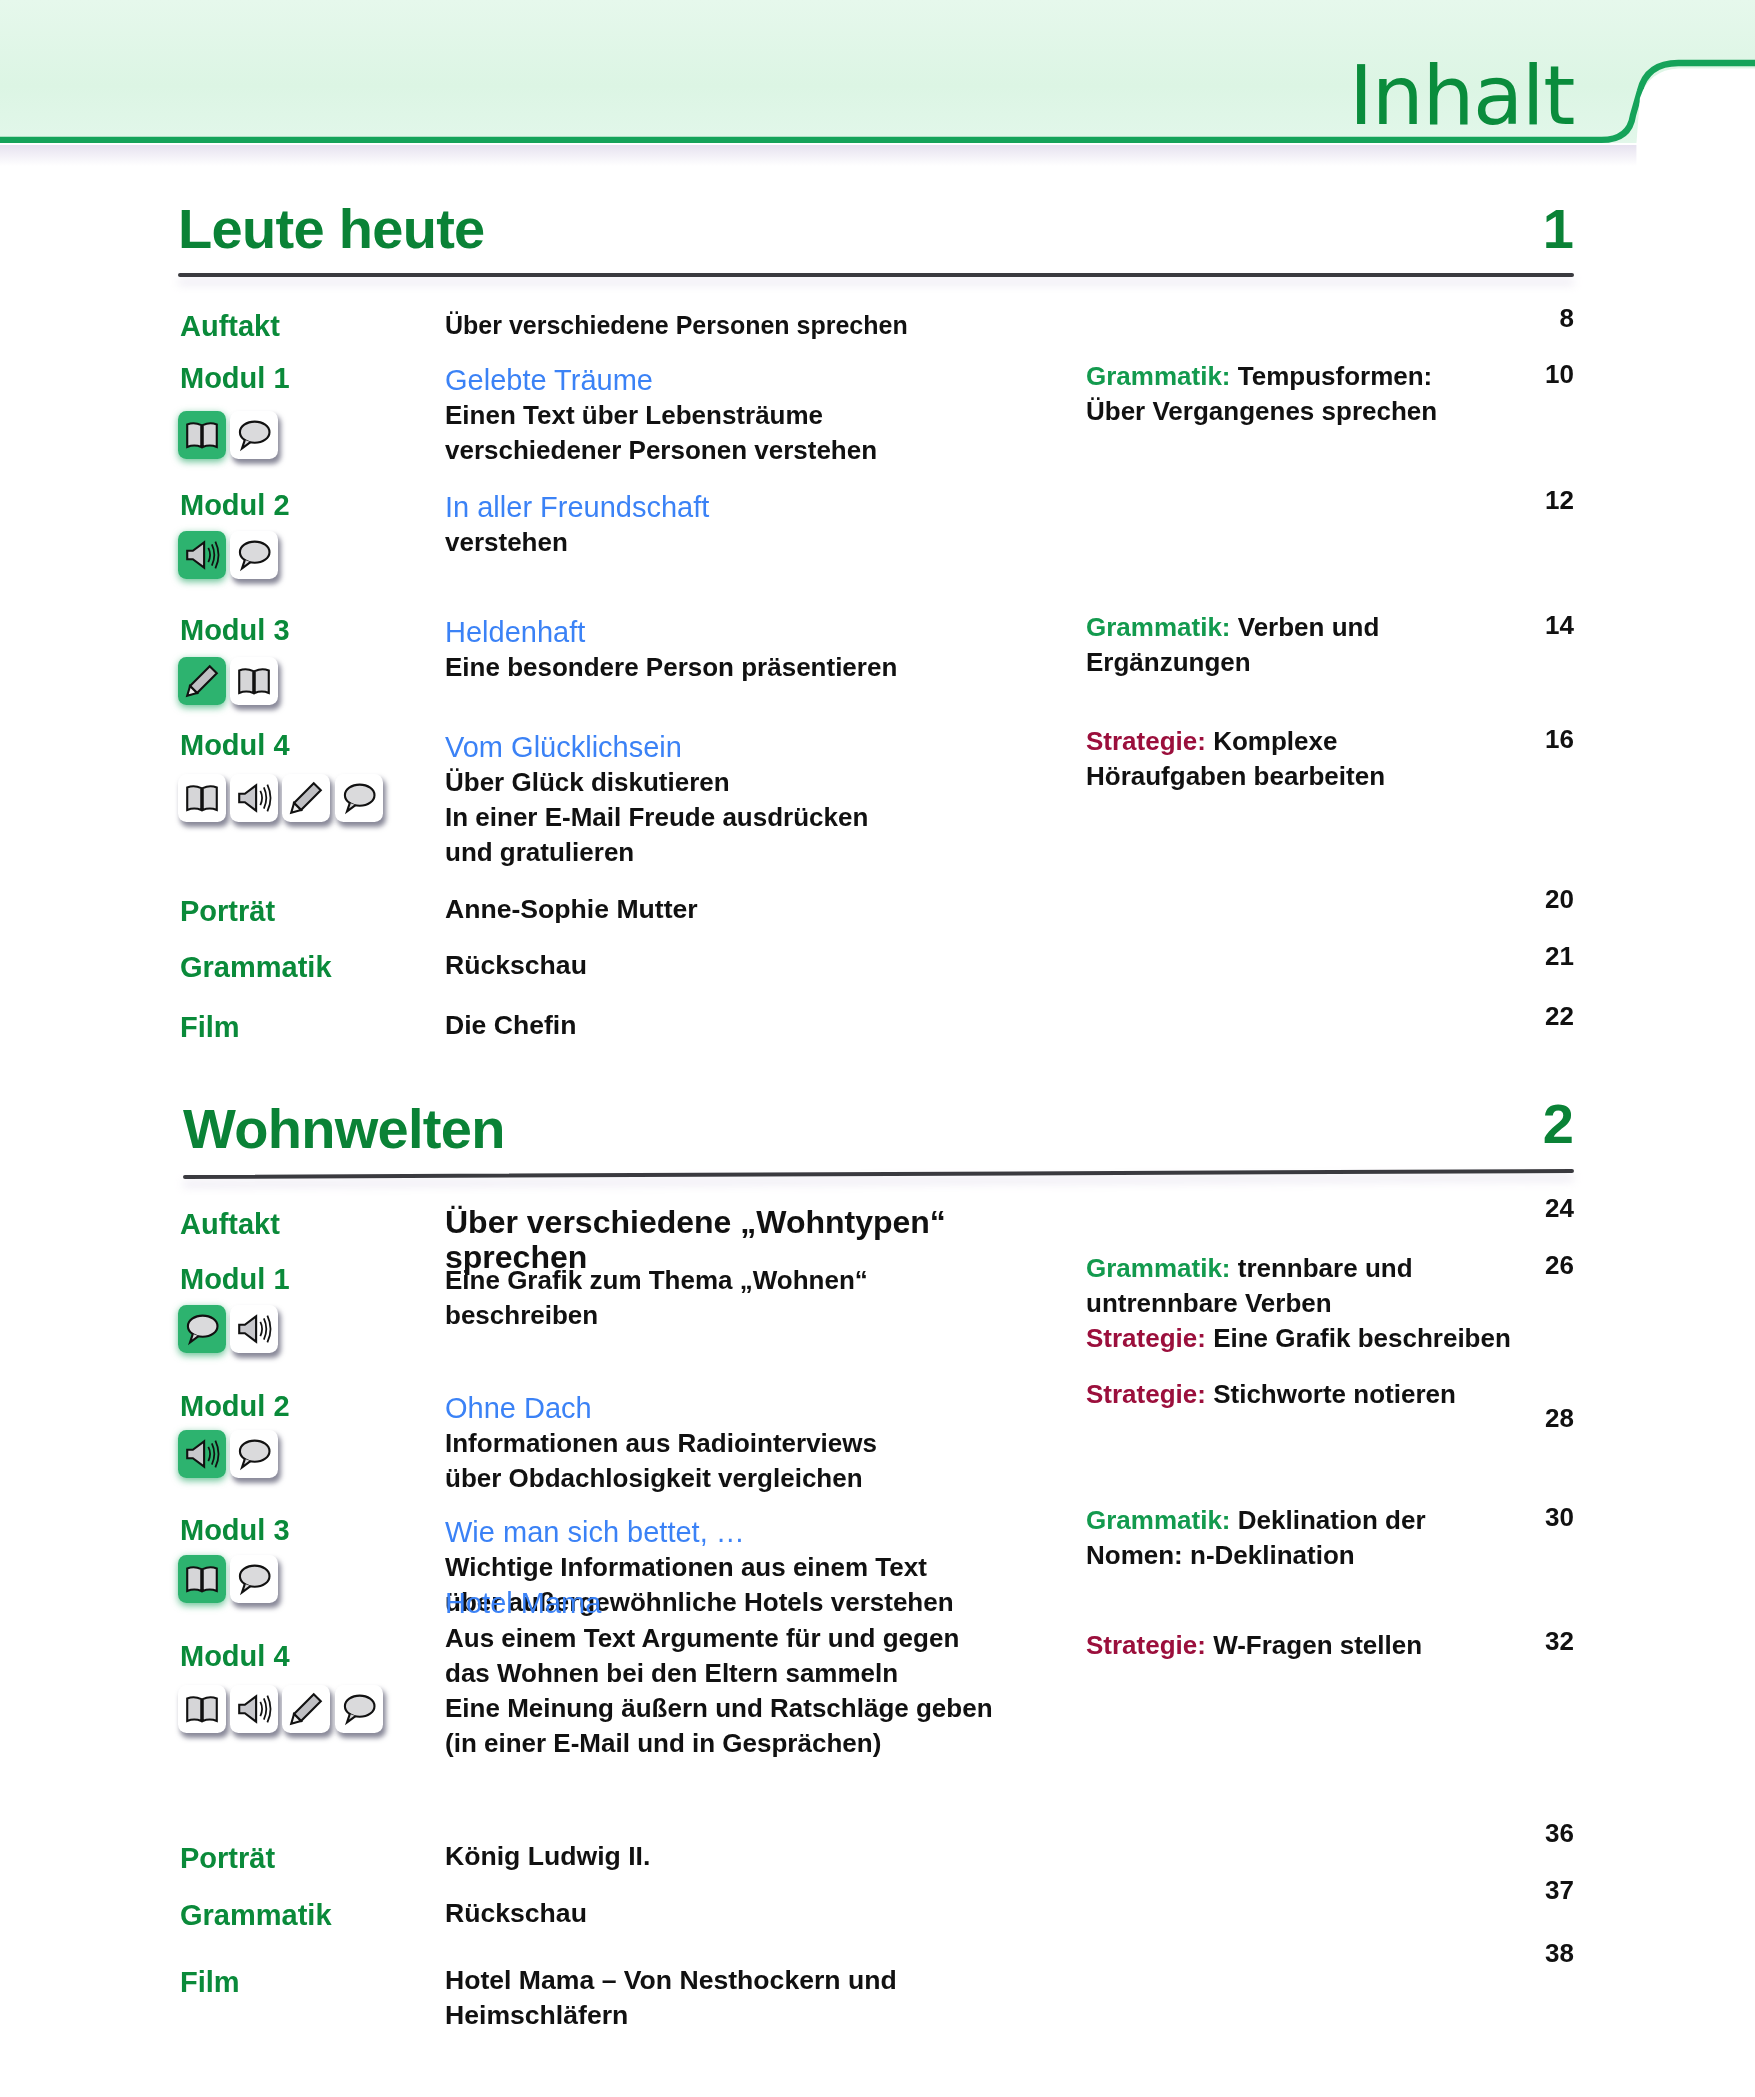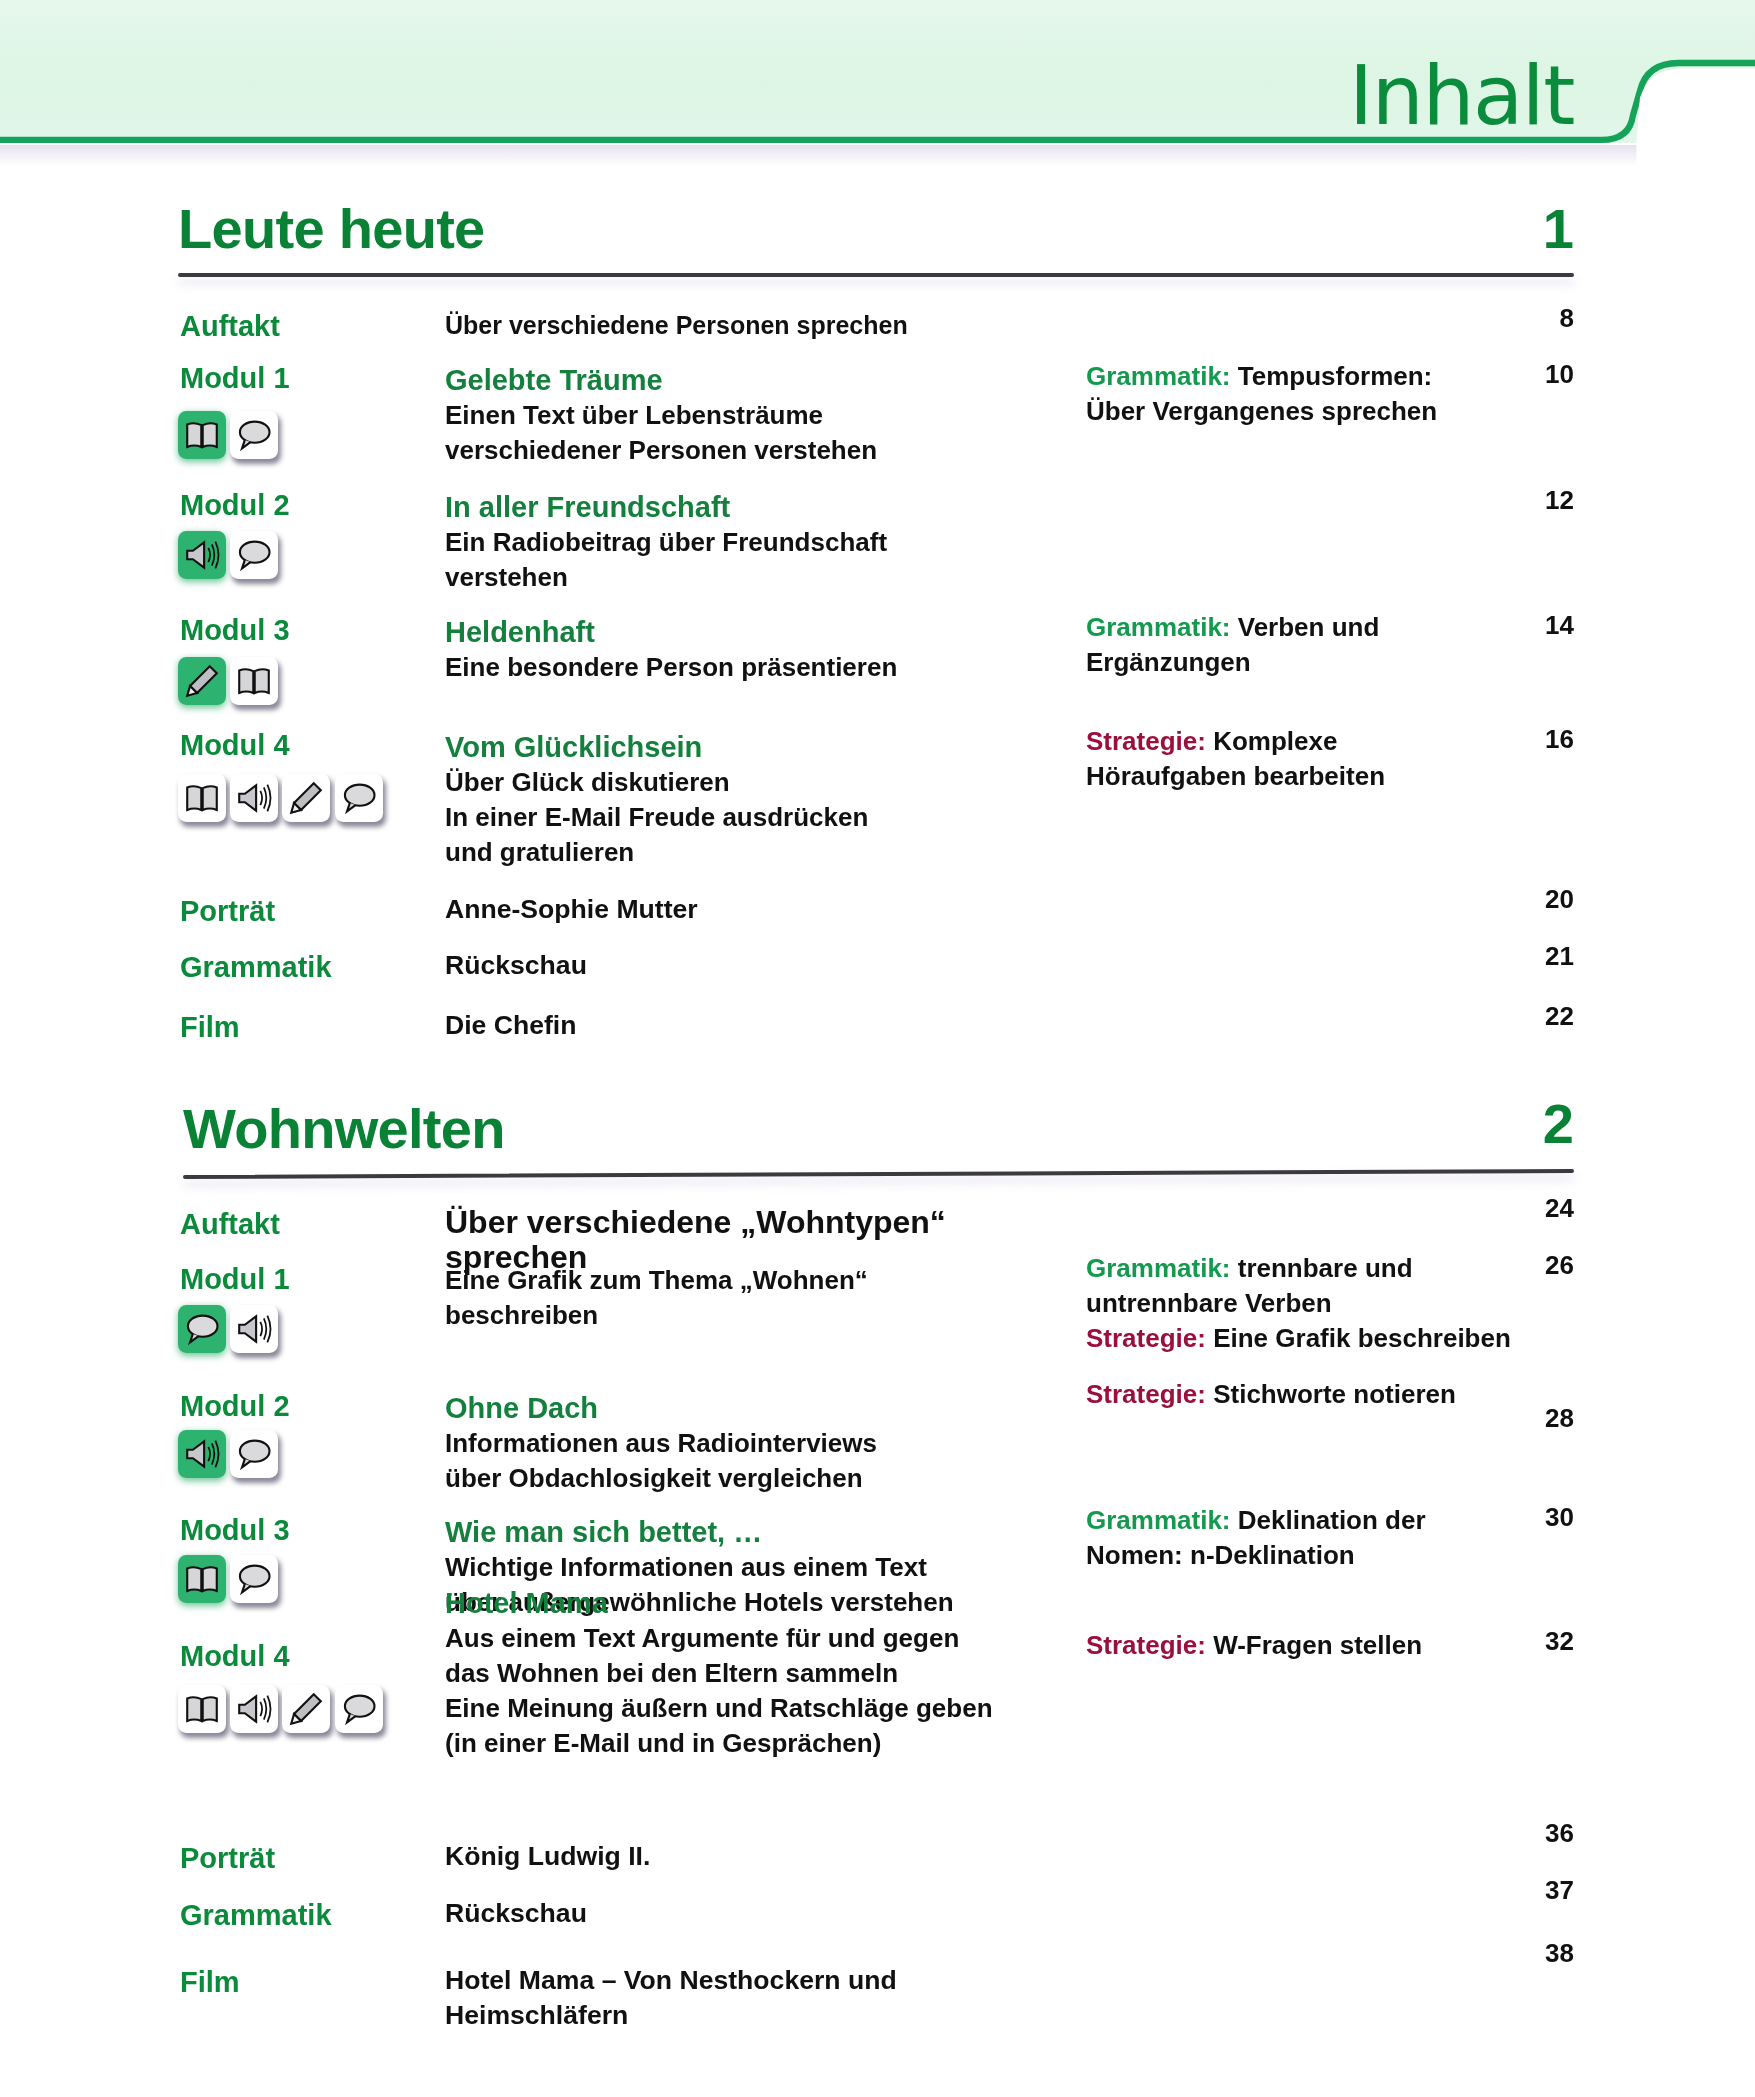"Gelebte Träume" .main .t { color: #15803d -> #3b82f6; font-weight: bold -> normal }
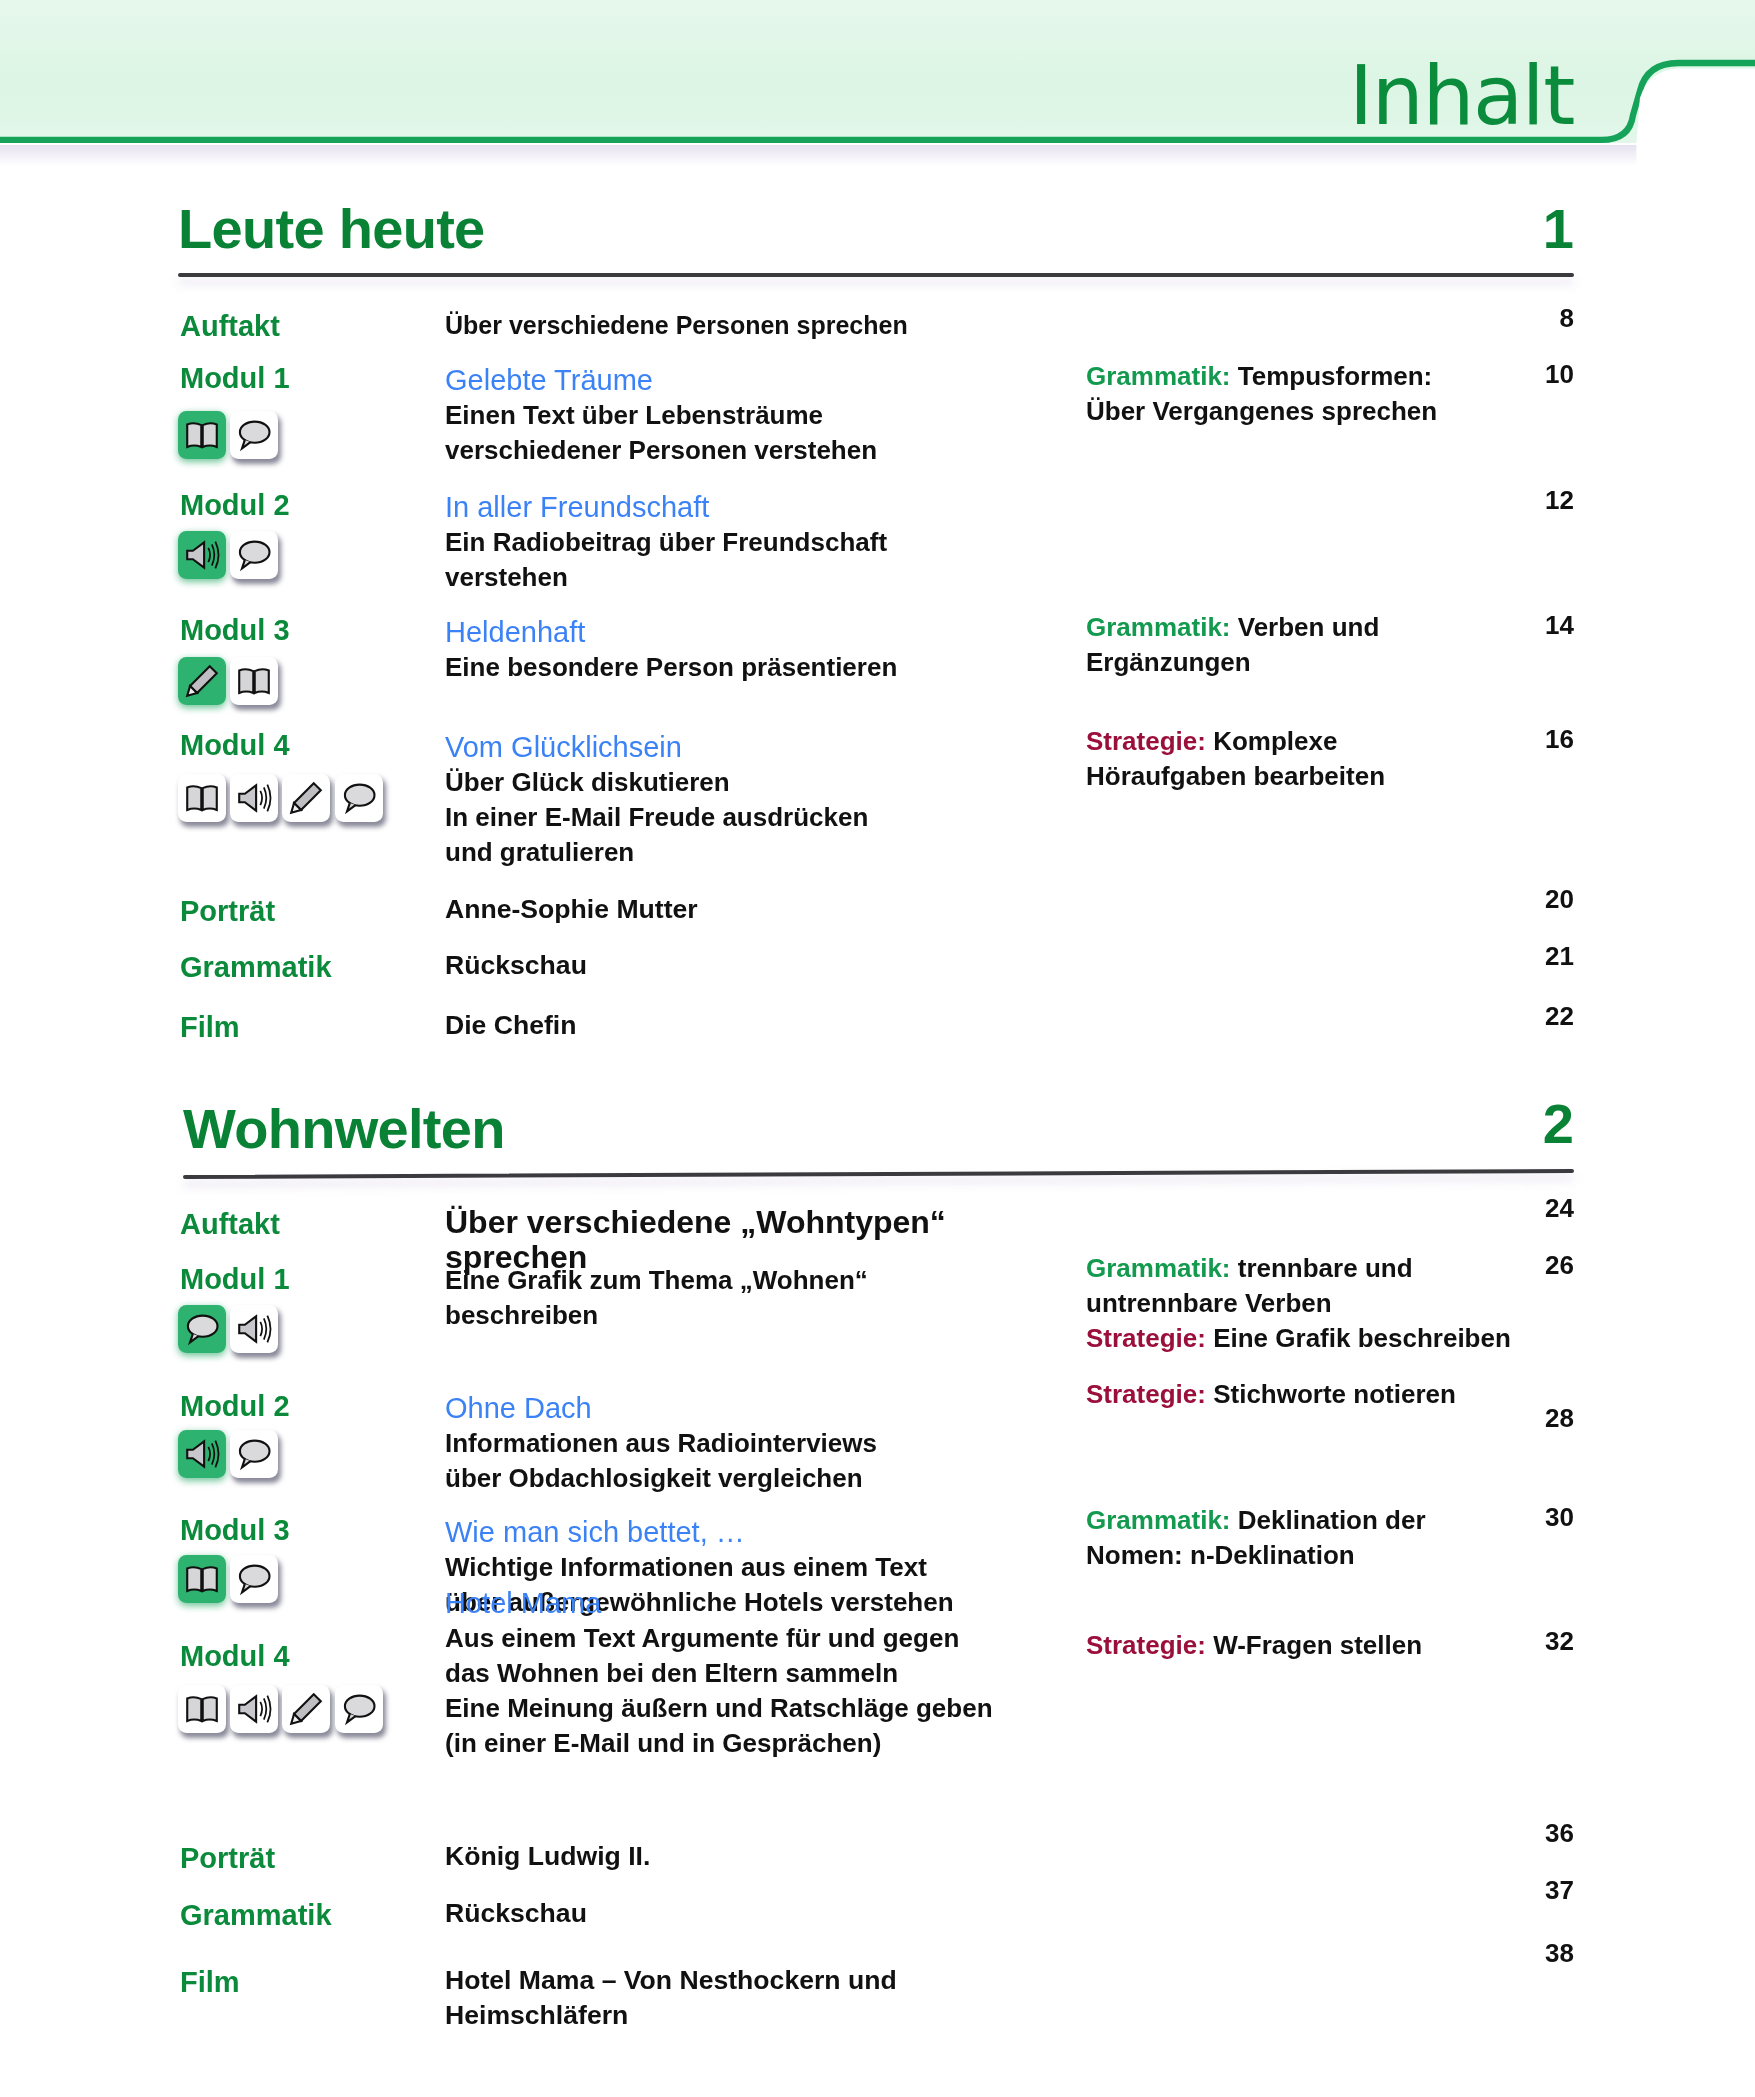"Ein Radiobeitrag über Freundschaft" div.s { html: <div>Ein Radiobeitrag über Freundschaft</div> -> none }
